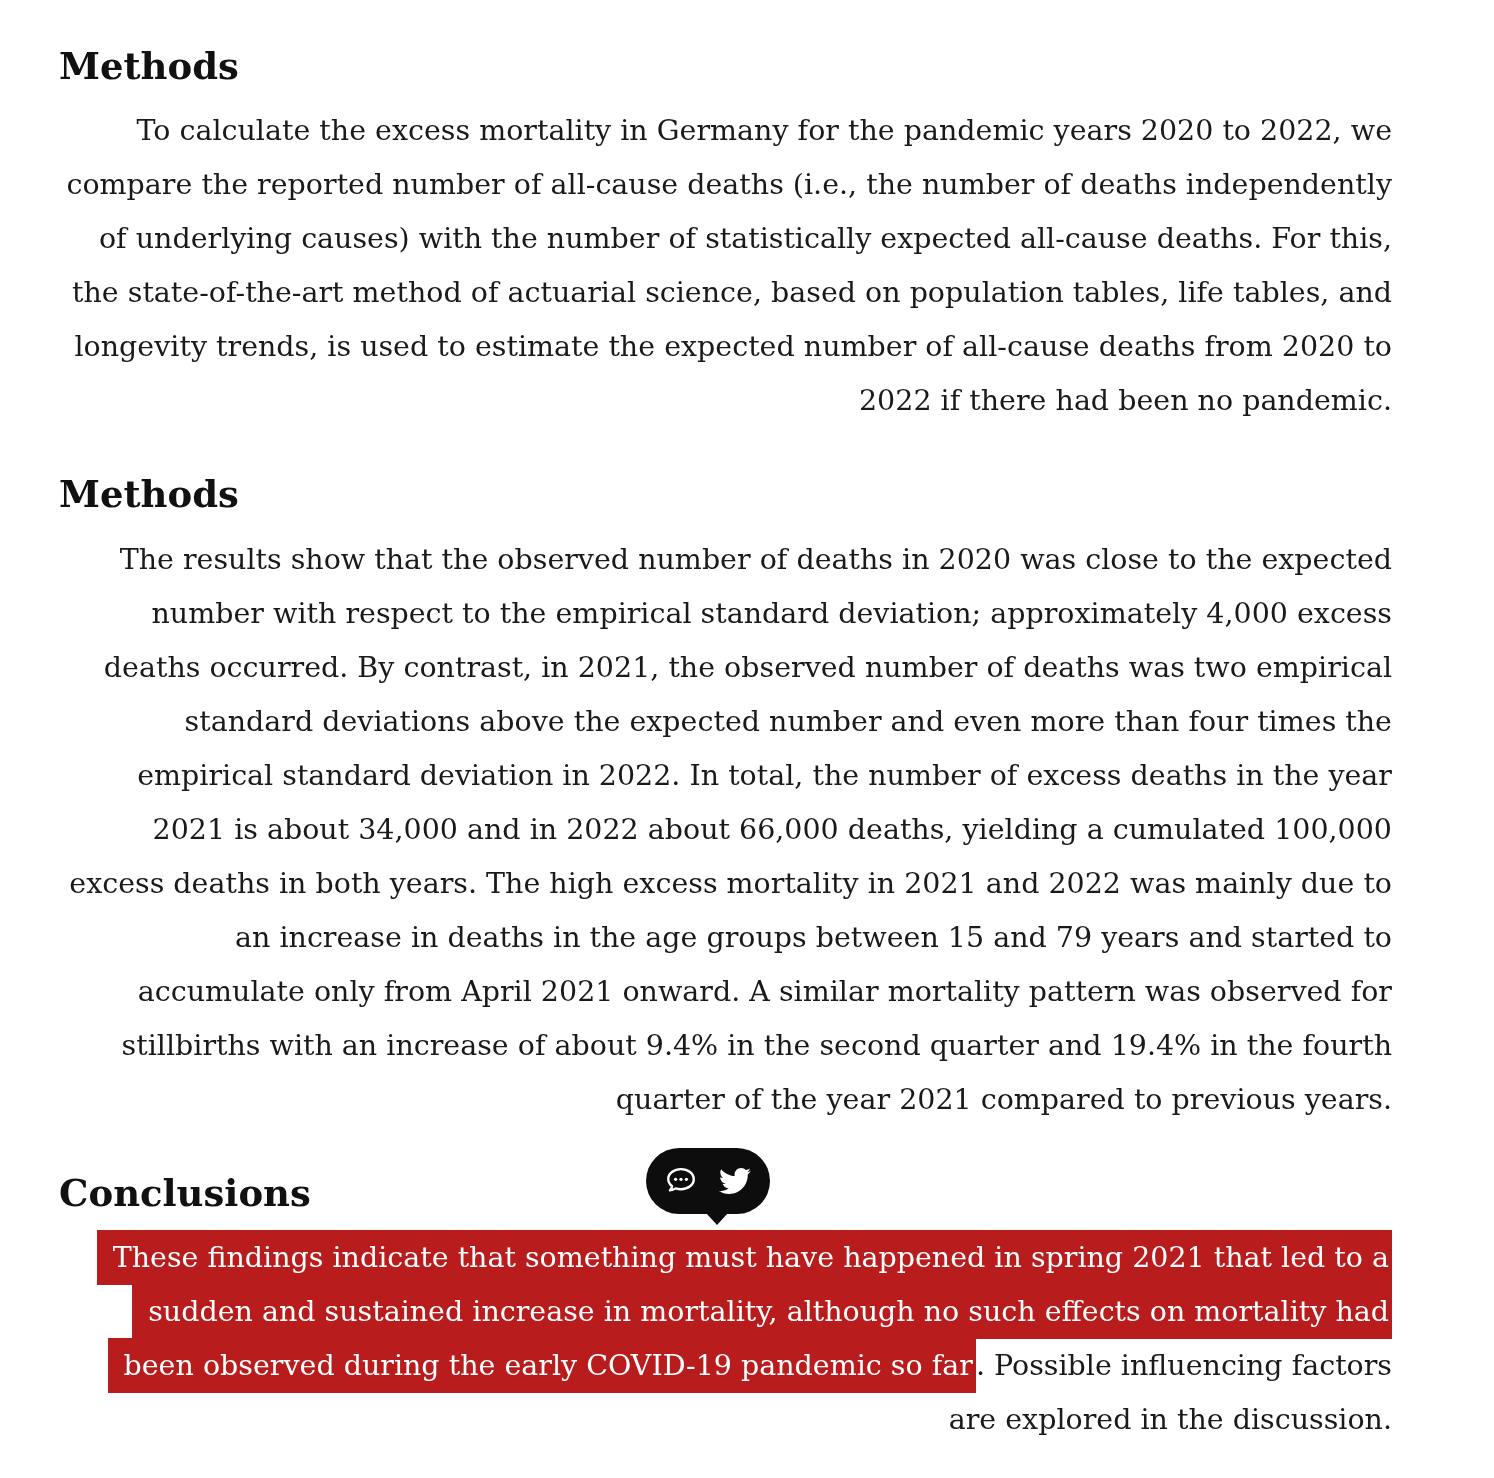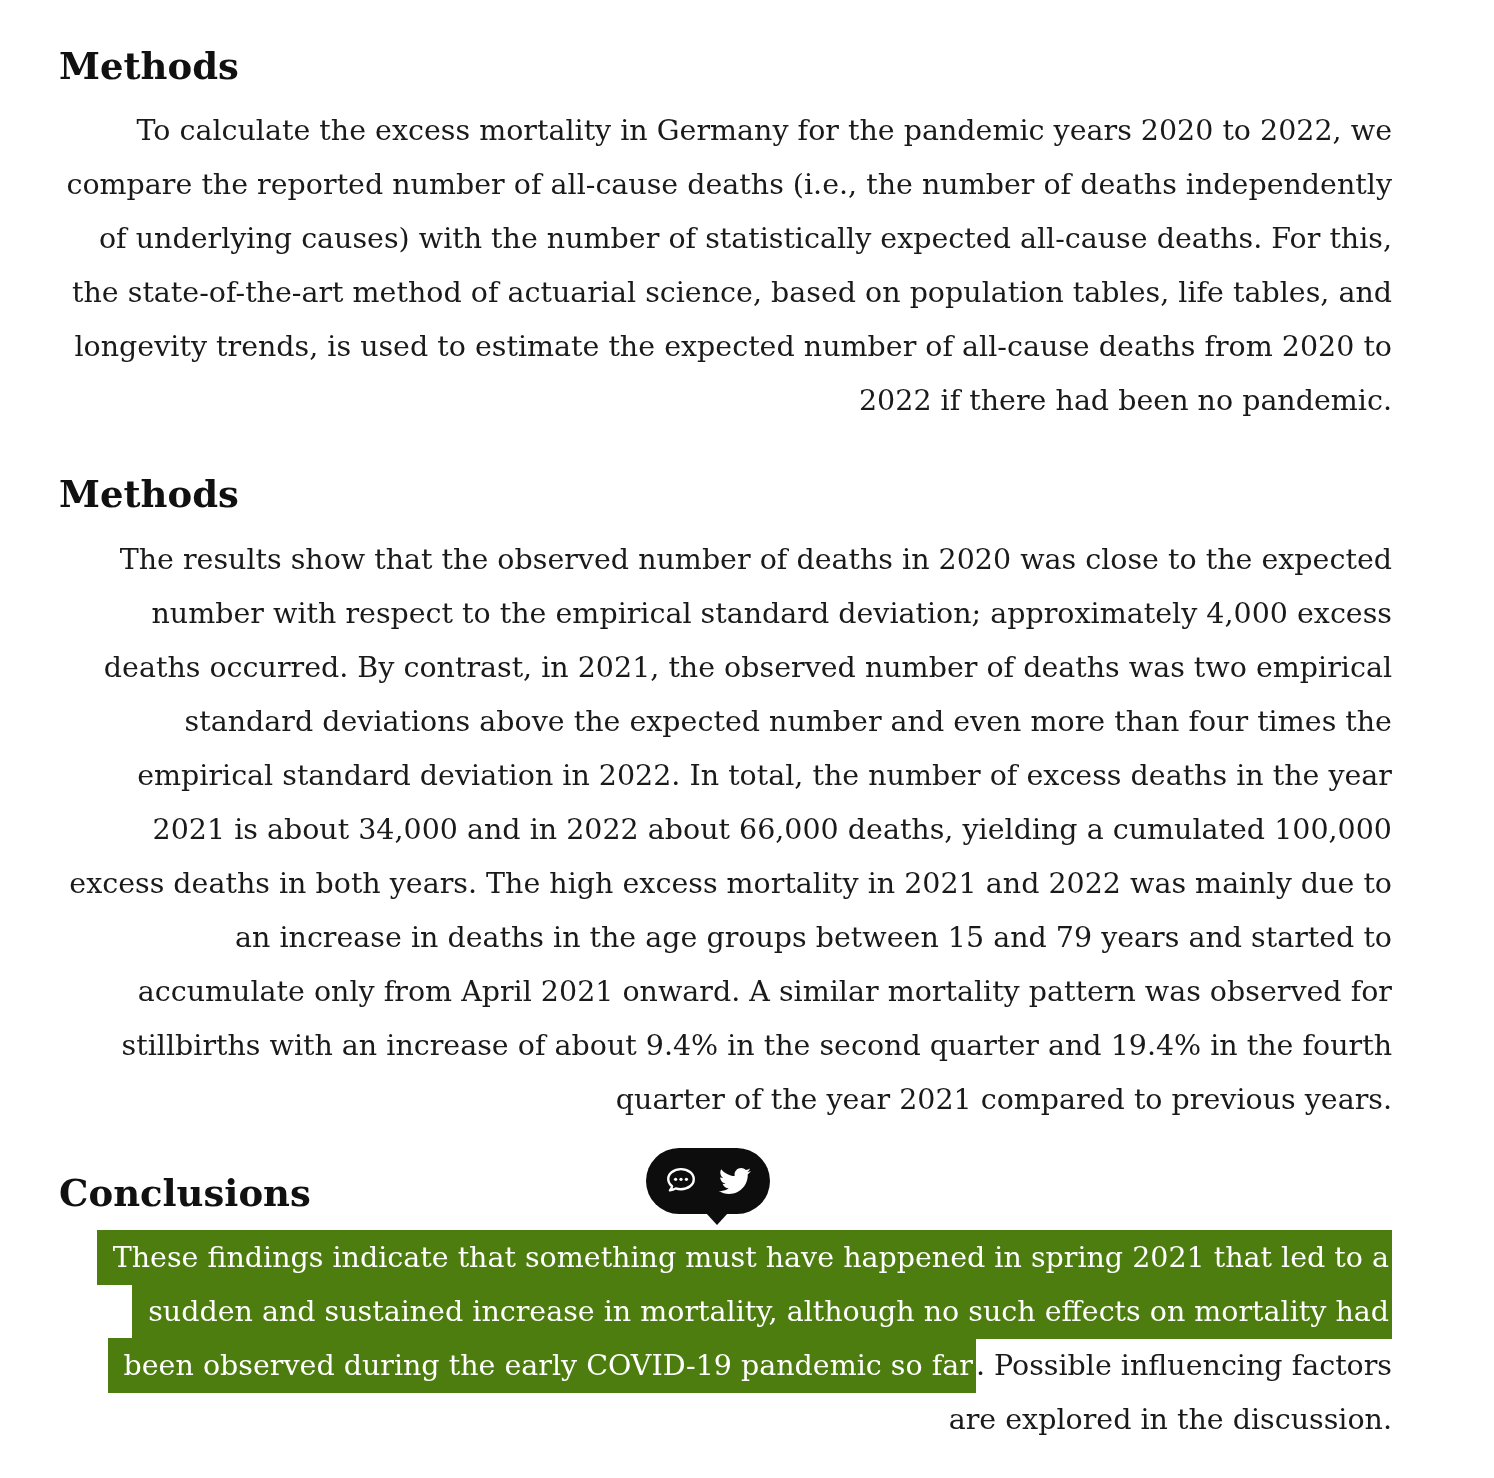"These findings indicate that something" .hl { background: #4d7c0f -> #b91c1c }
